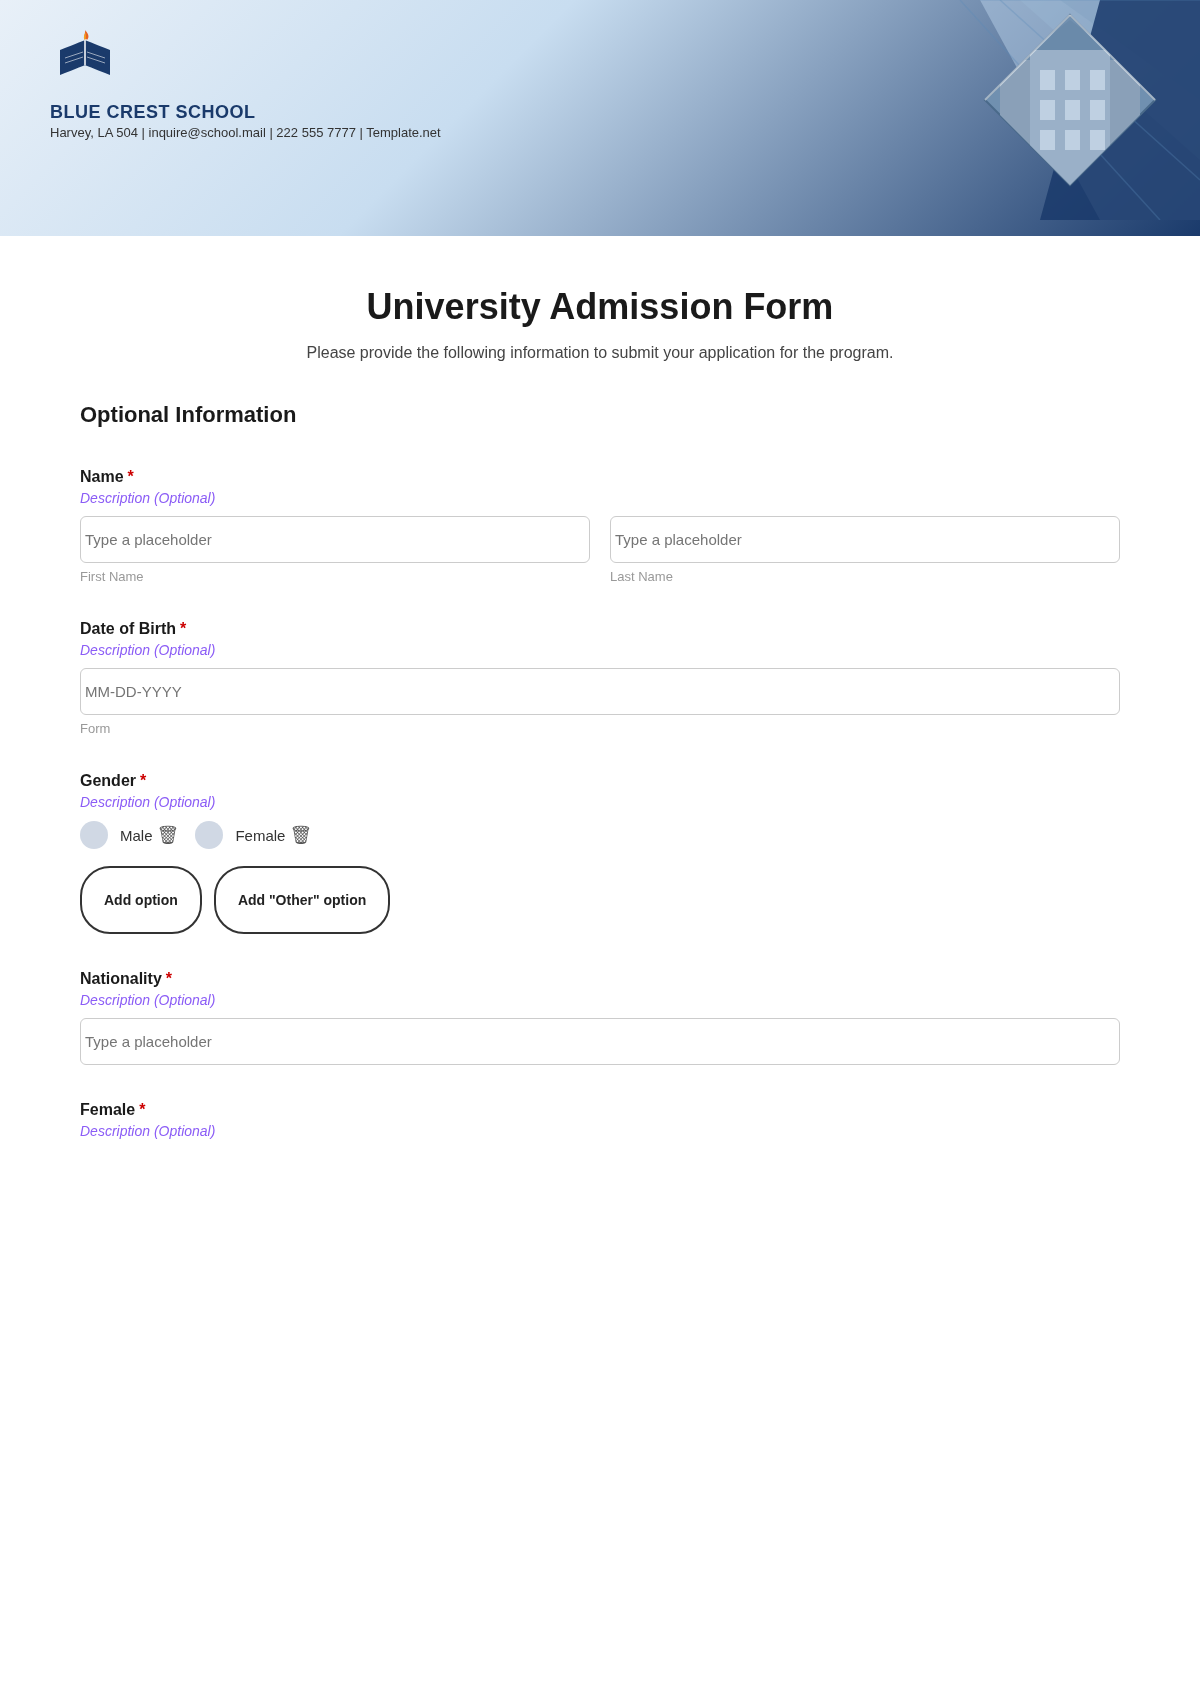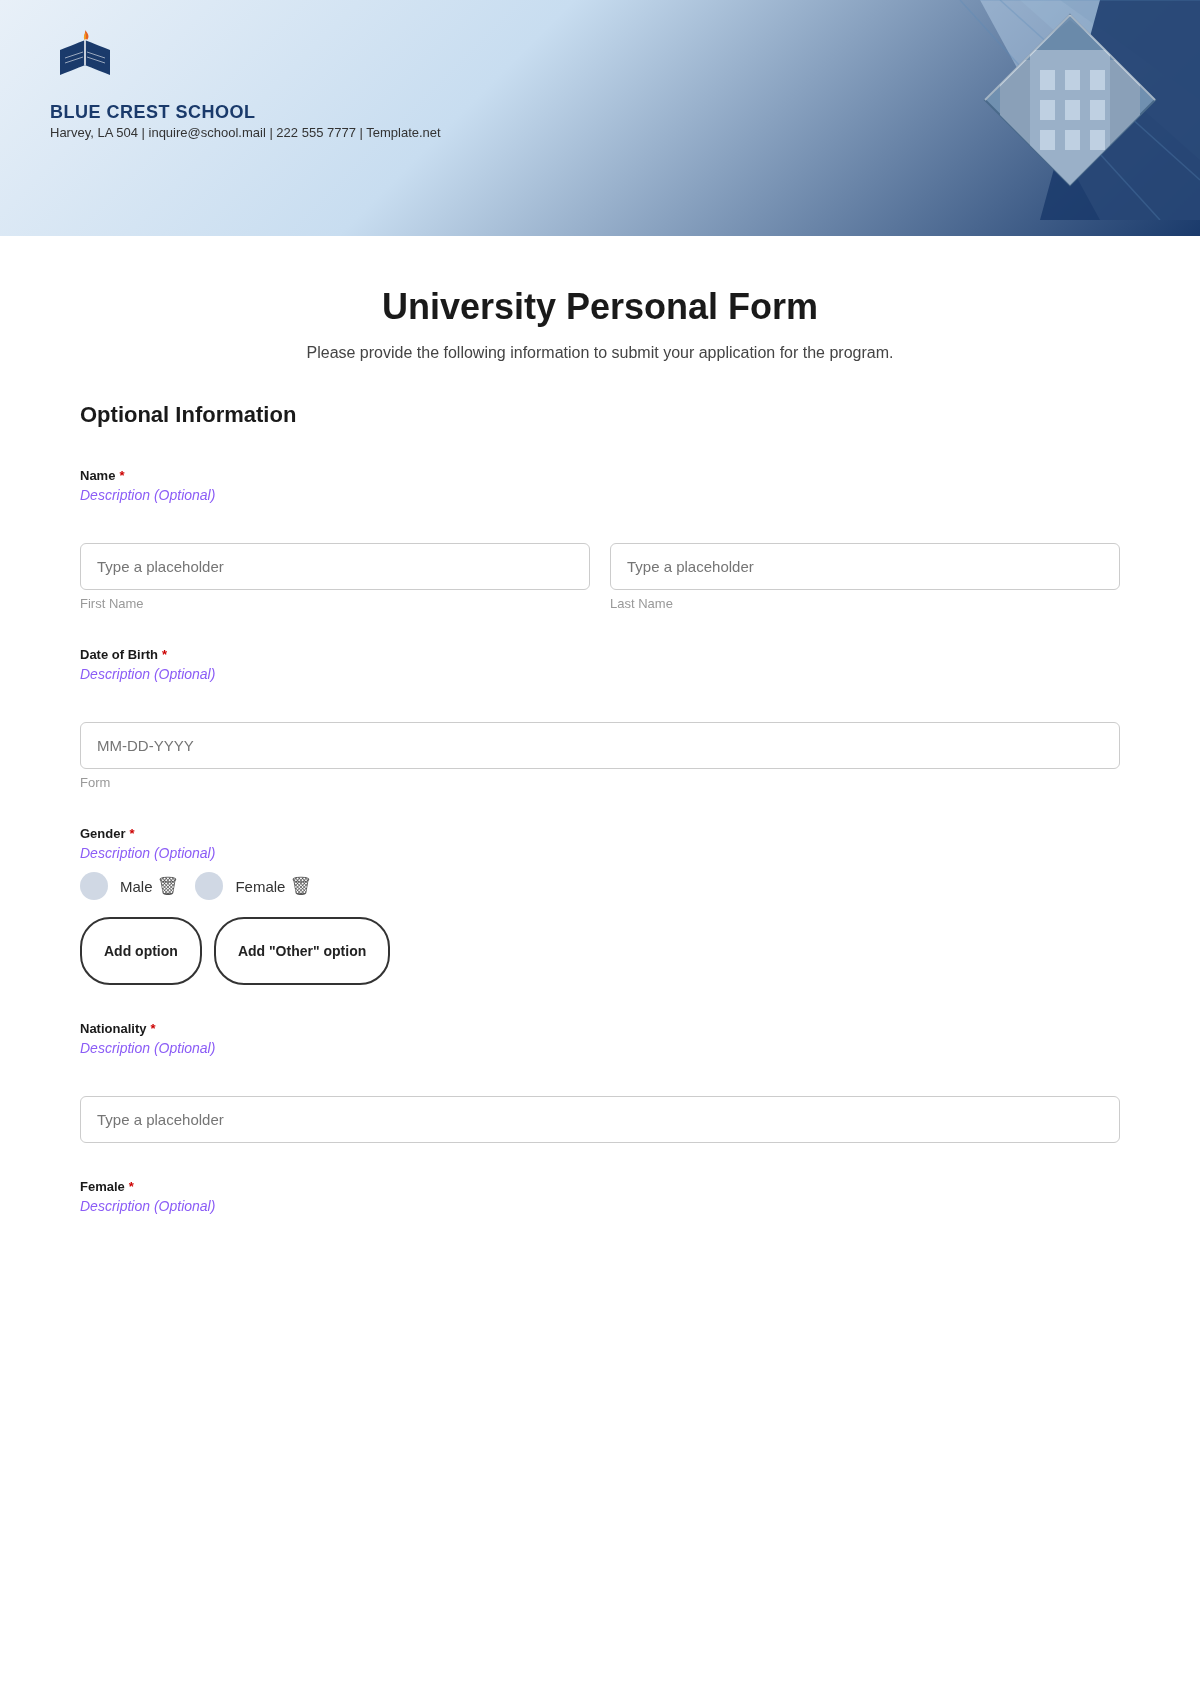"University Personal Form" h1.form-title { text: Personal -> Admission }
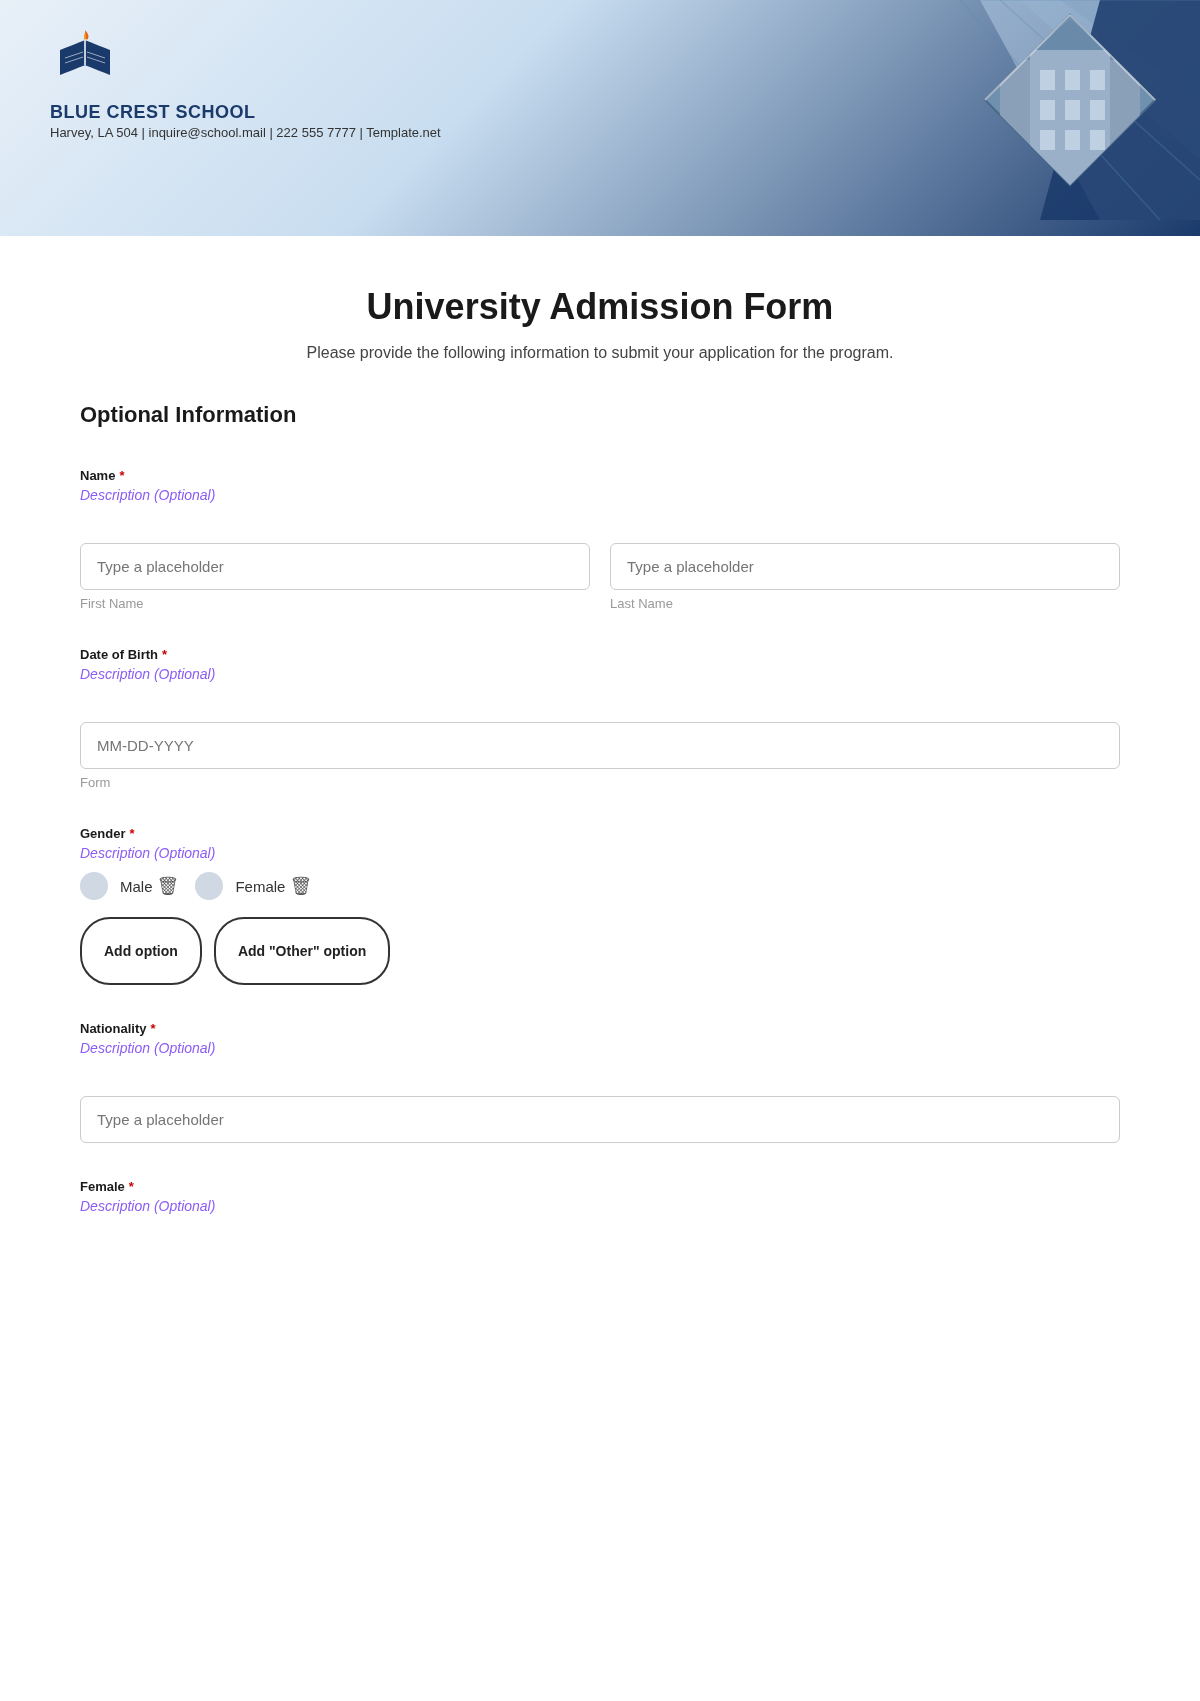"Name" .field-label { font-size: 13px -> 16px }
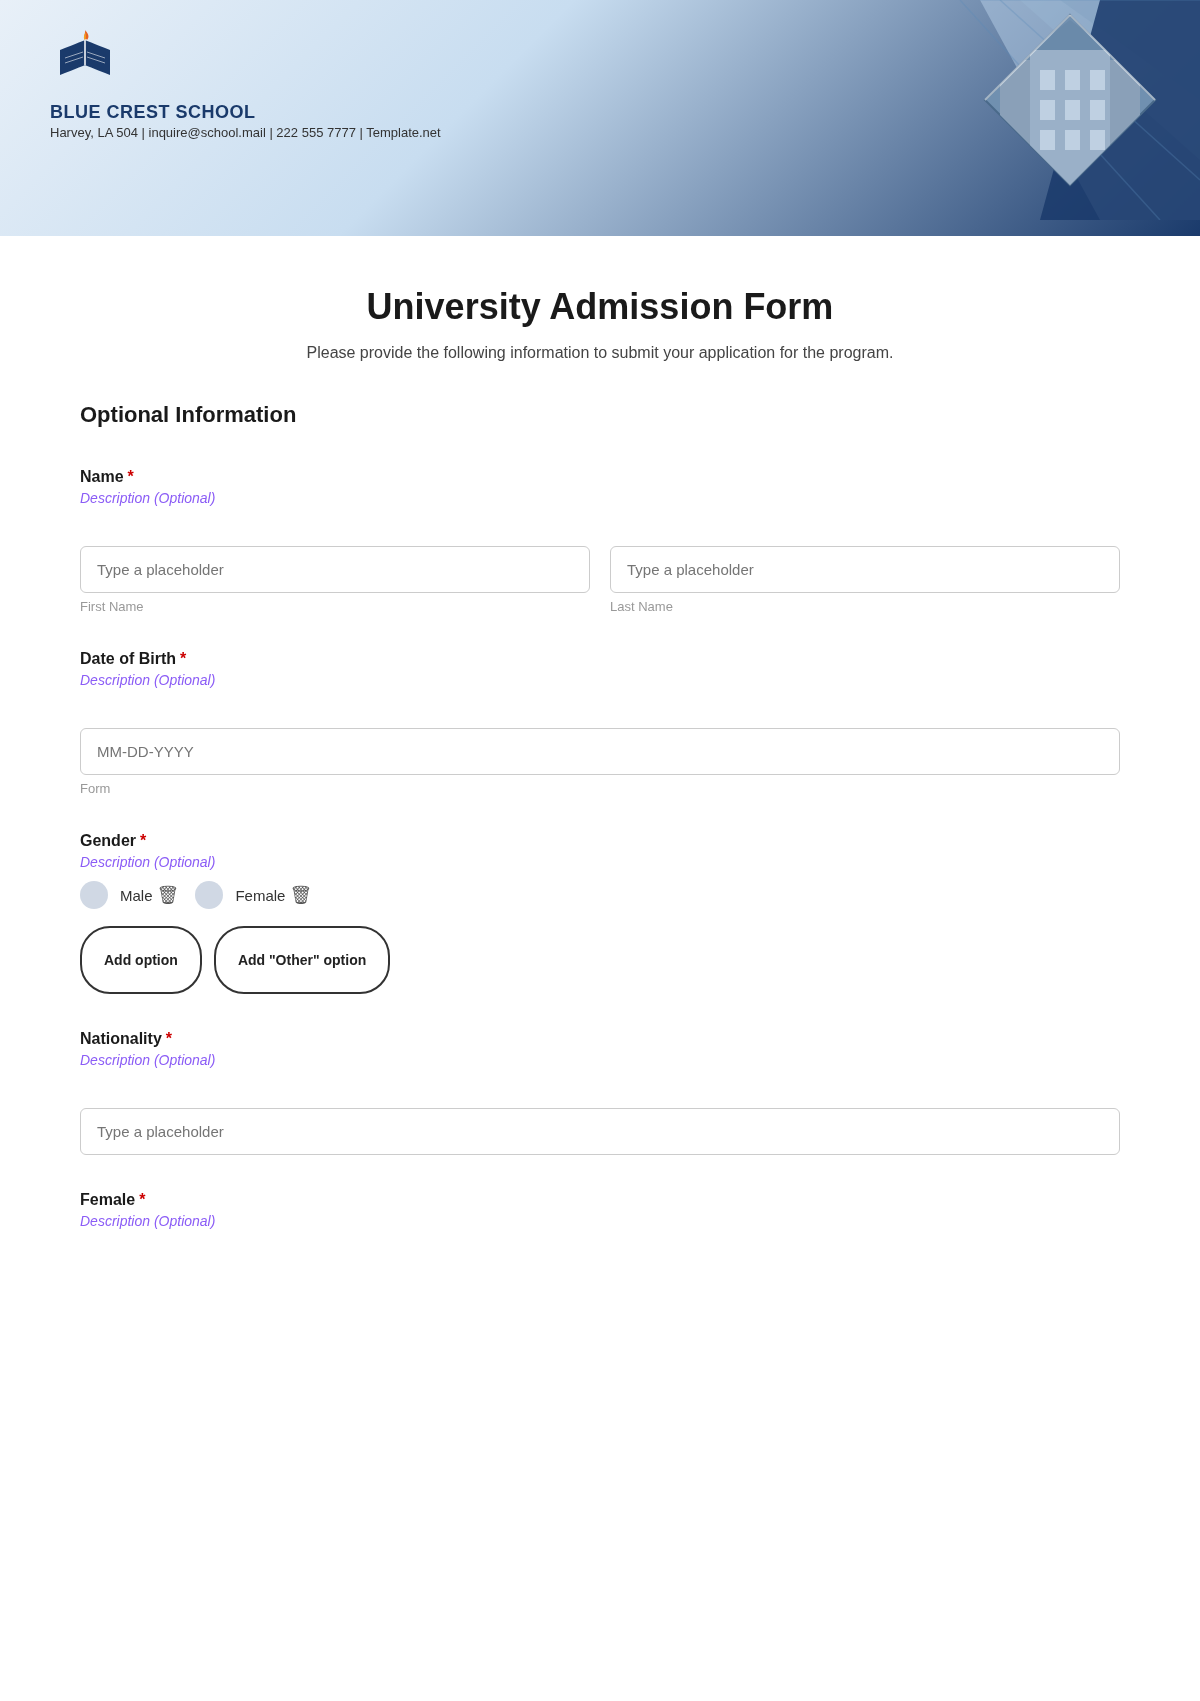"Type a placeholder" .text-input { margin-top: 30px -> none; padding: 14px 16px -> 14px 4px }
